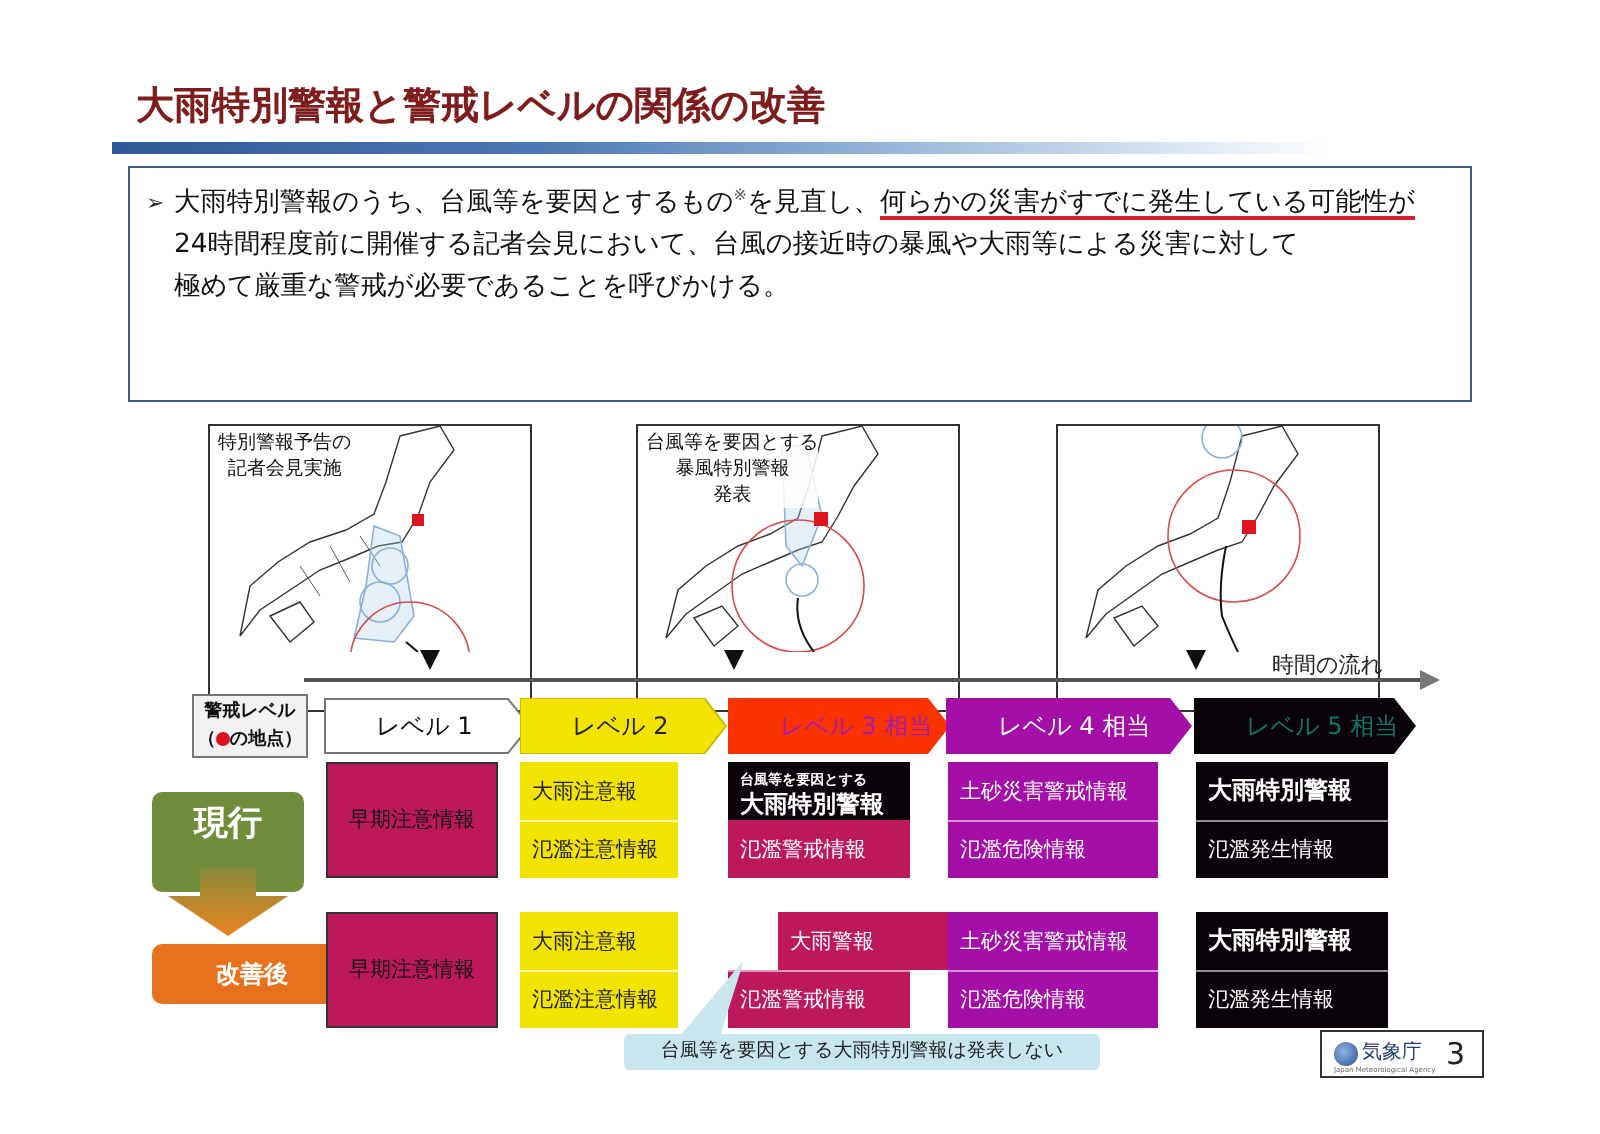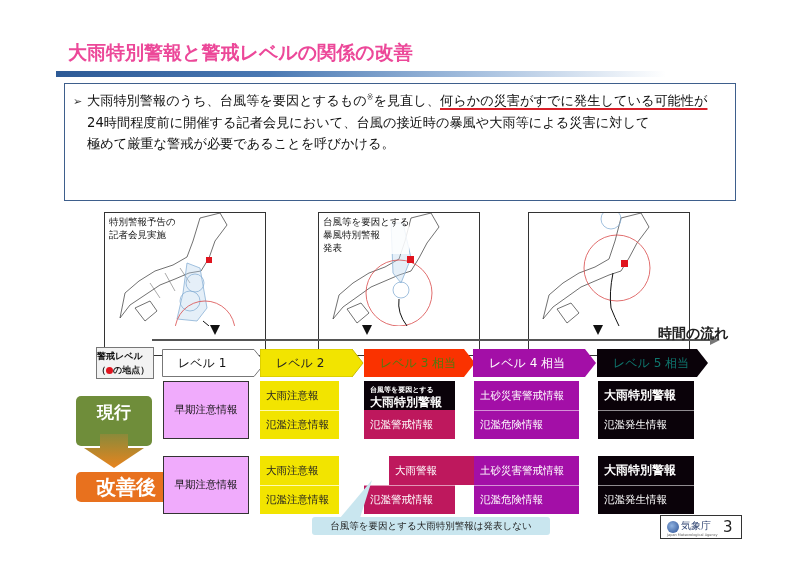"大雨特別警報と警戒レベルの関係の改善" .title { color: #ec4899 -> #7f1d1d }
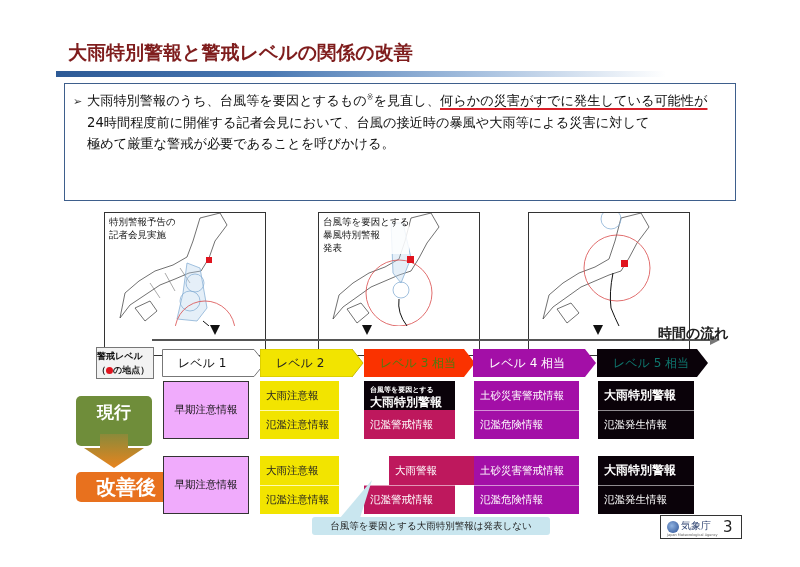"特別警報予告の" .map { text-align: none -> center }
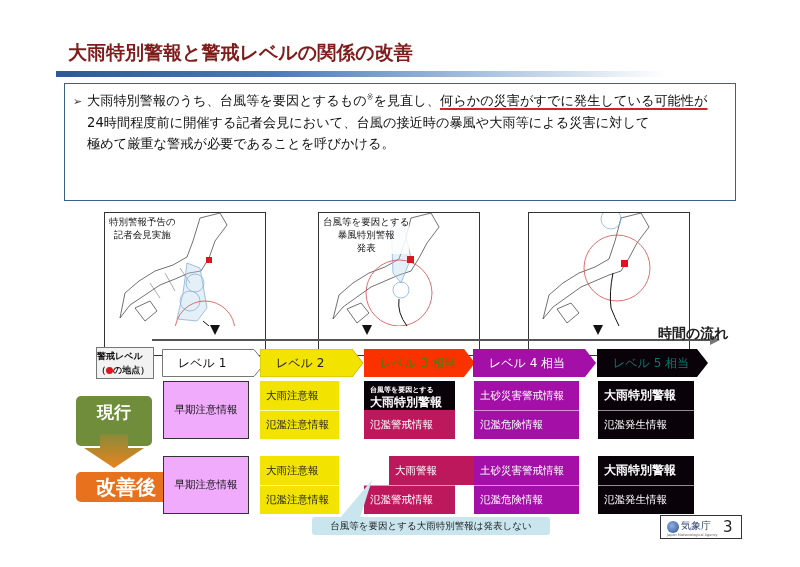"時間の流れ" .time-label { font-size: 14px -> 11px; font-weight: bold -> none; left: 658px -> 636px }
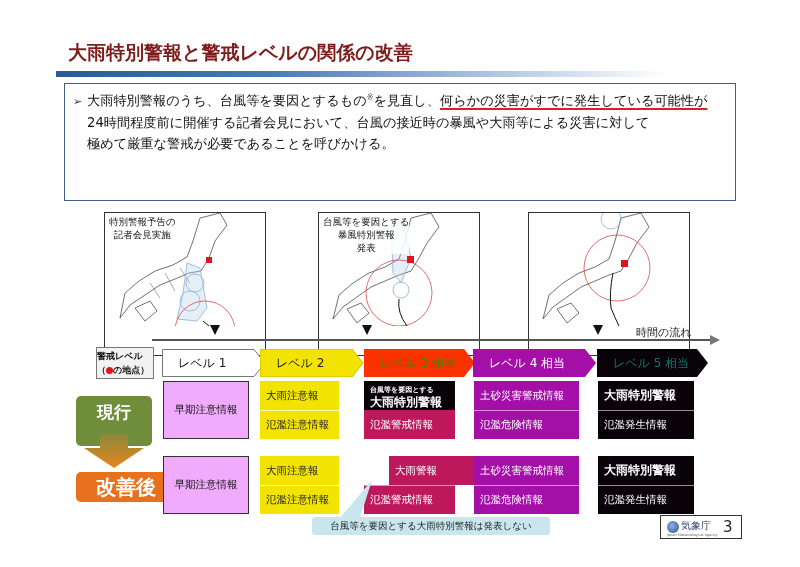"警戒レベル" .level-key { text-align: none -> center }
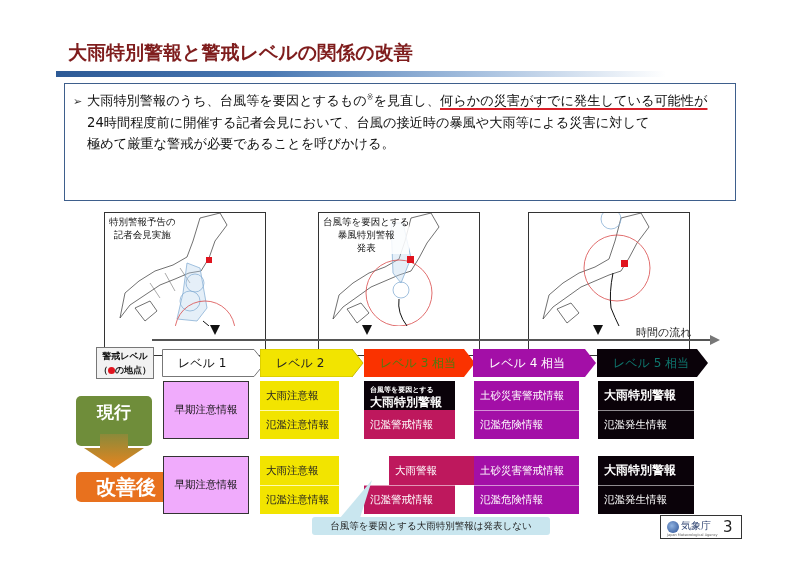"レベル 1" .chev { padding-left: 16px -> 26px }
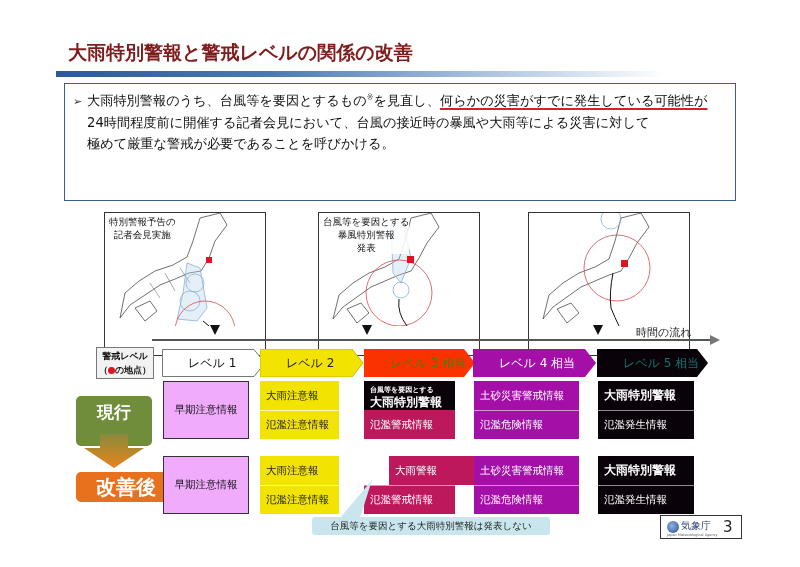"レベル 3 相当" div.chev { color: #4d7c0f -> #a21caf }
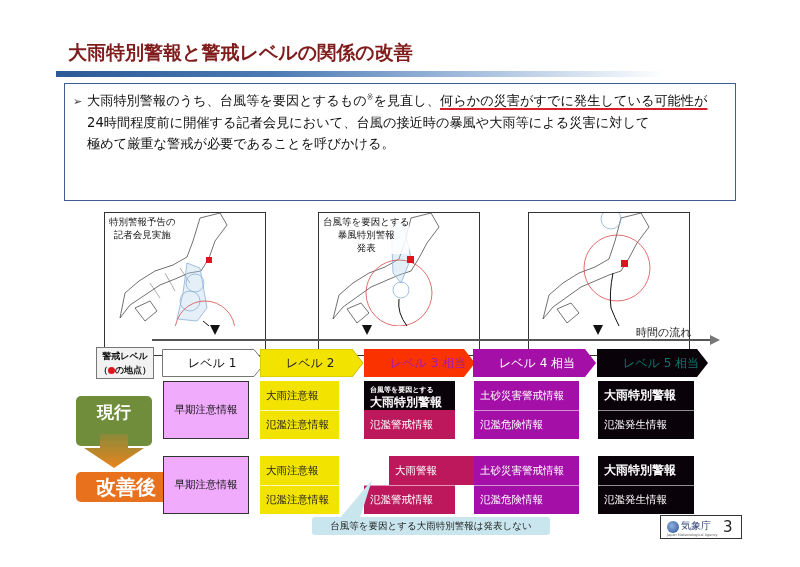"早期注意情報" .cell-white { background: #f0abfc -> #be185d }
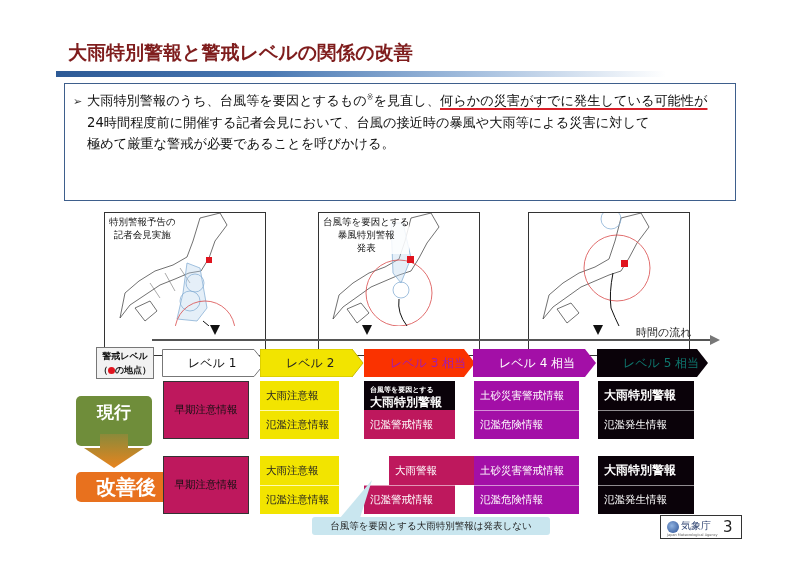"改善後" .badge-after { font-size: 20px -> 12px }
